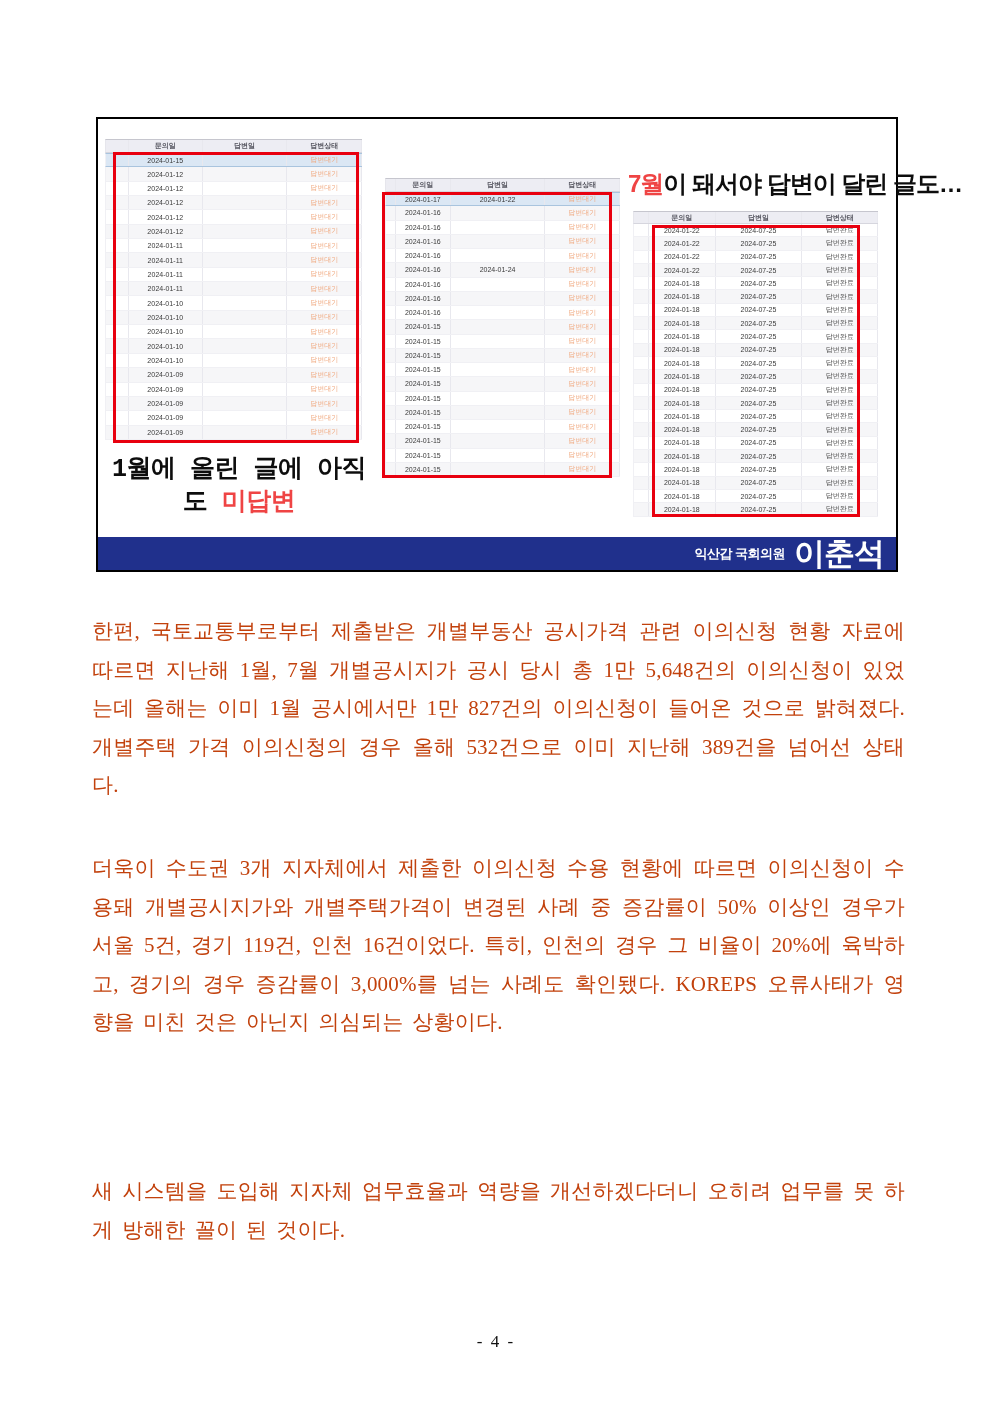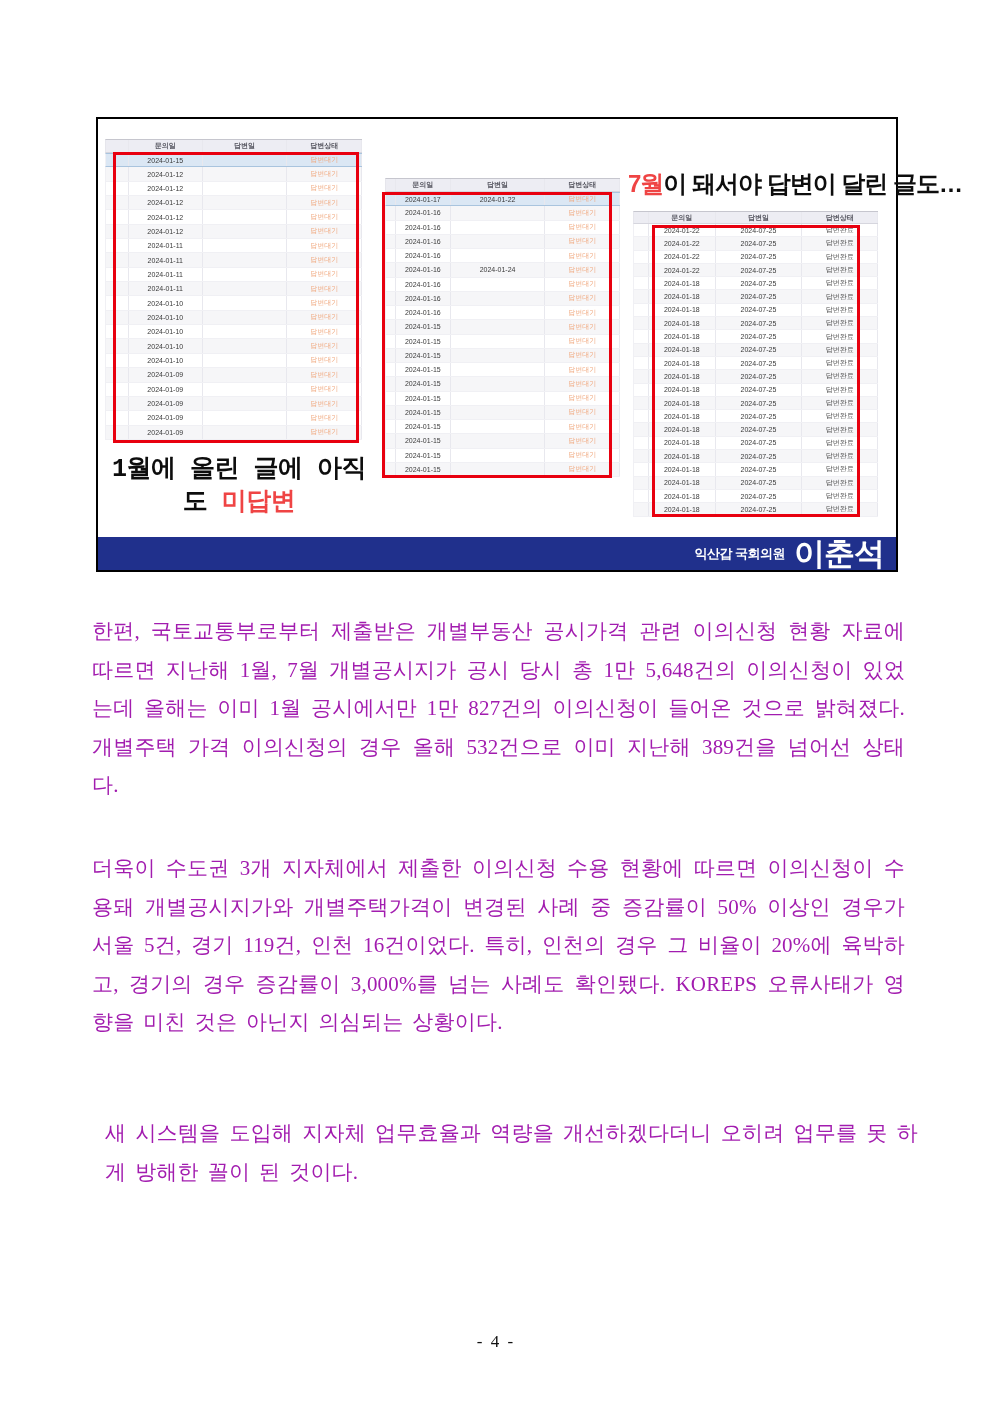"한편, 국토교통부로부터 제출받은 개별부동산 공시가격" .para { color: #a21caf -> #c2410c }
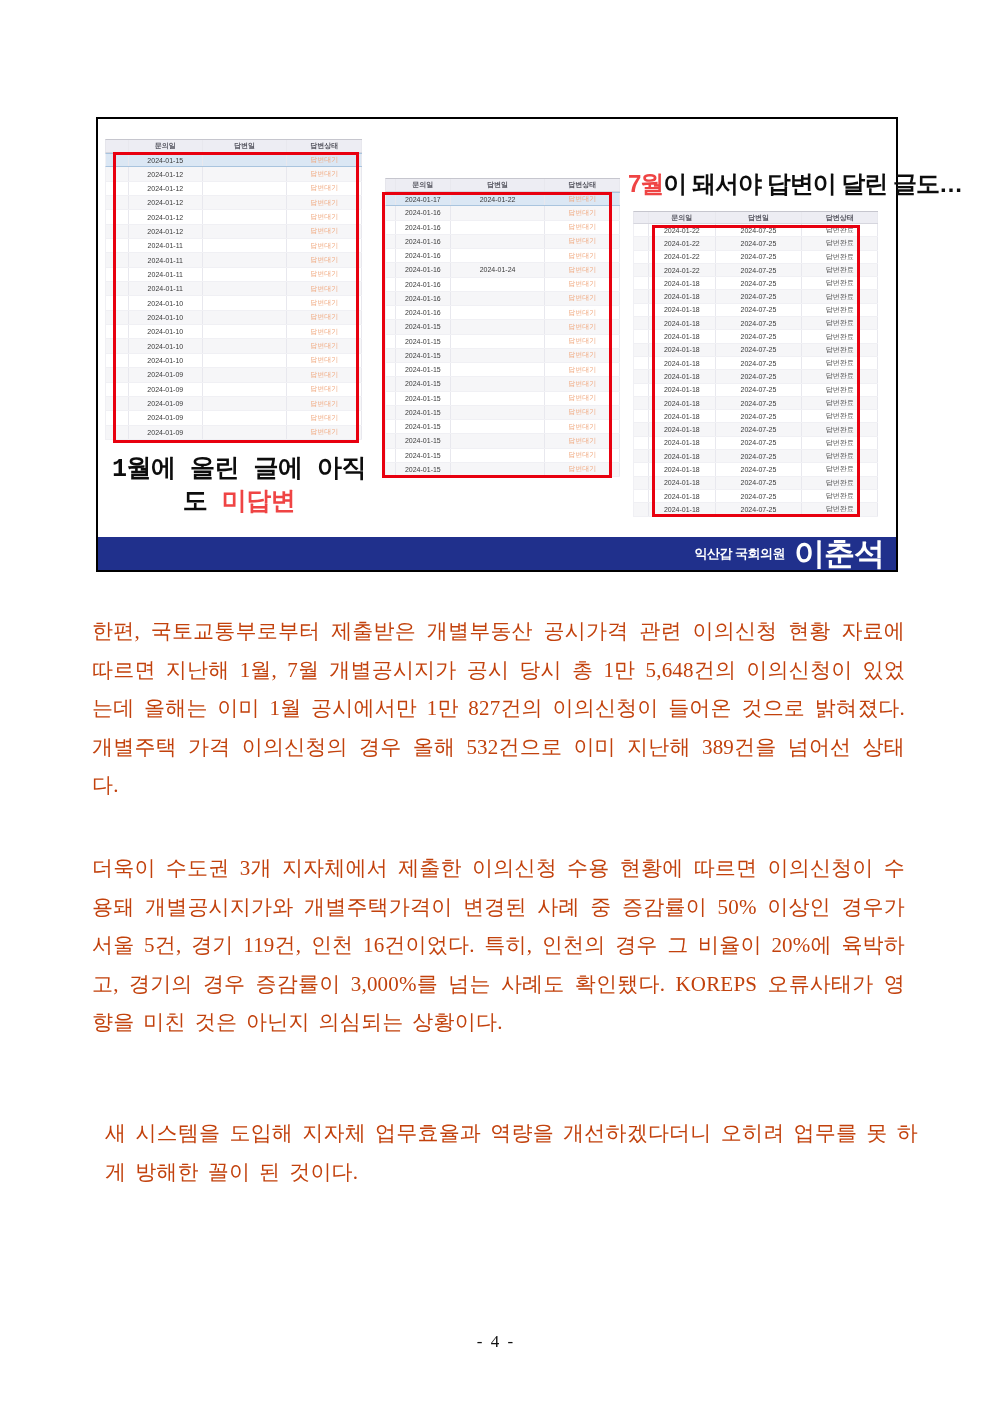"새 시스템을 도입해 지자체 업무효율과" #p3 { margin-left: 13px -> none; top: 1114px -> 1172px }
